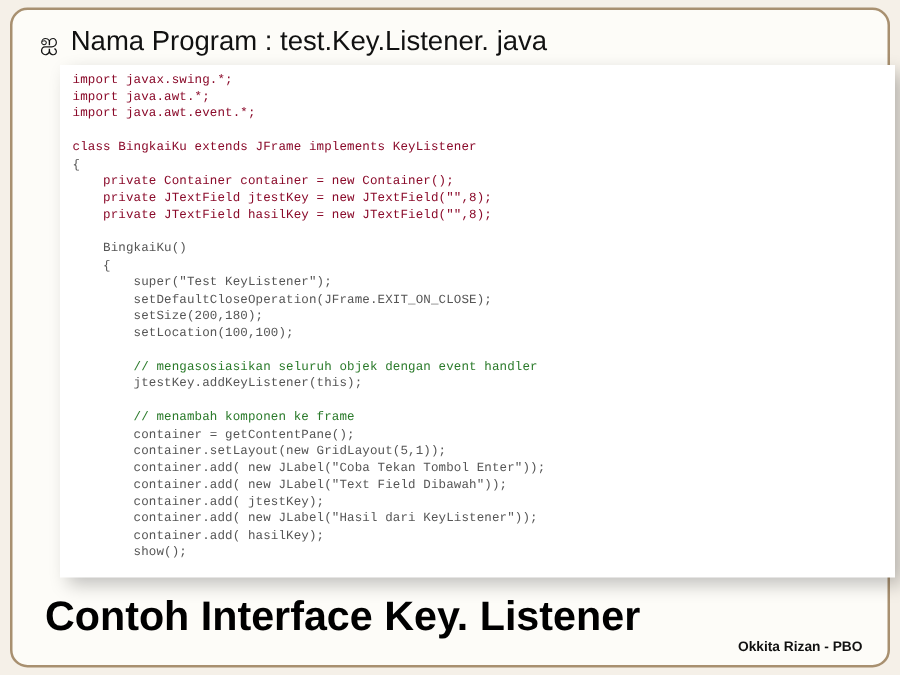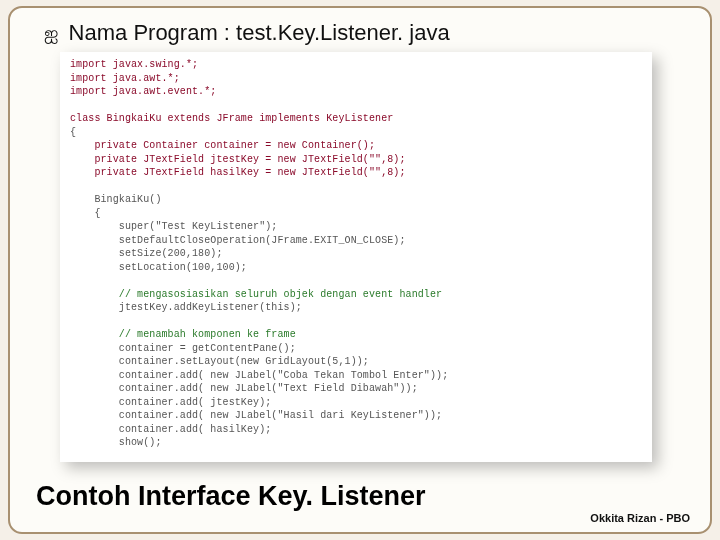"ஐ Nama Program : test.Key.Listener." .slide-frame { padding: 10px 14px 6px 32px -> 10px 14px 6px 20px }
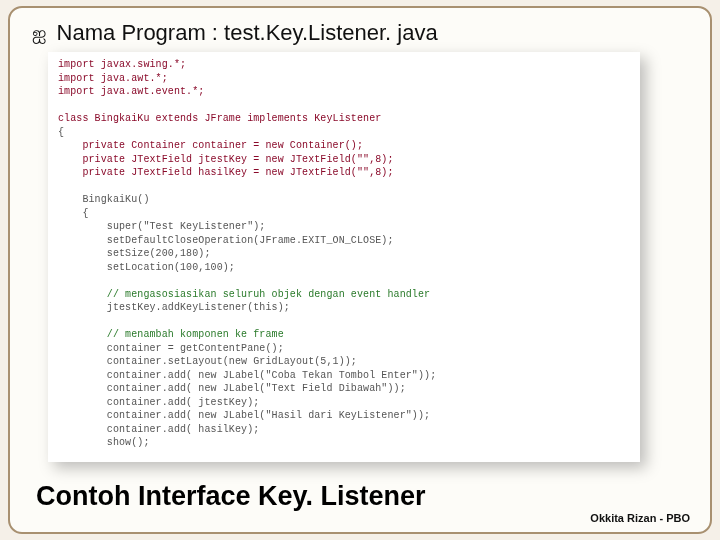"import javax.swing.*; import java.awt.*;" .code-block { width: 592px -> 668px }
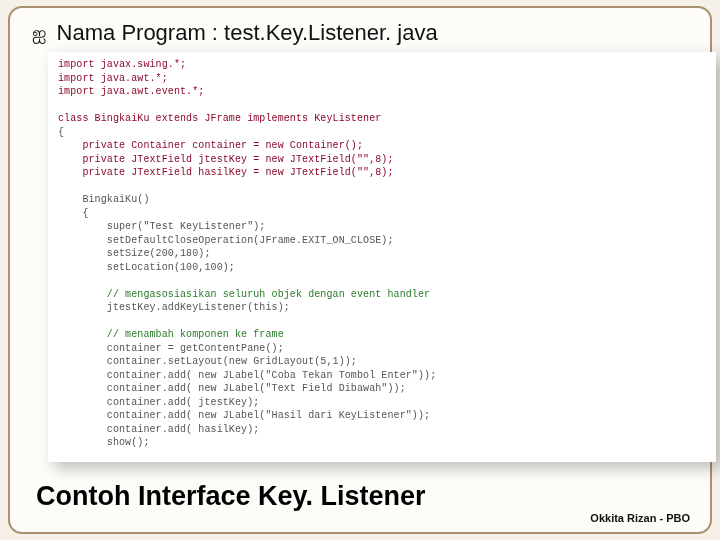"Contoh Interface Key. Listener" .footer-title { font-size: 27px -> 33px }
